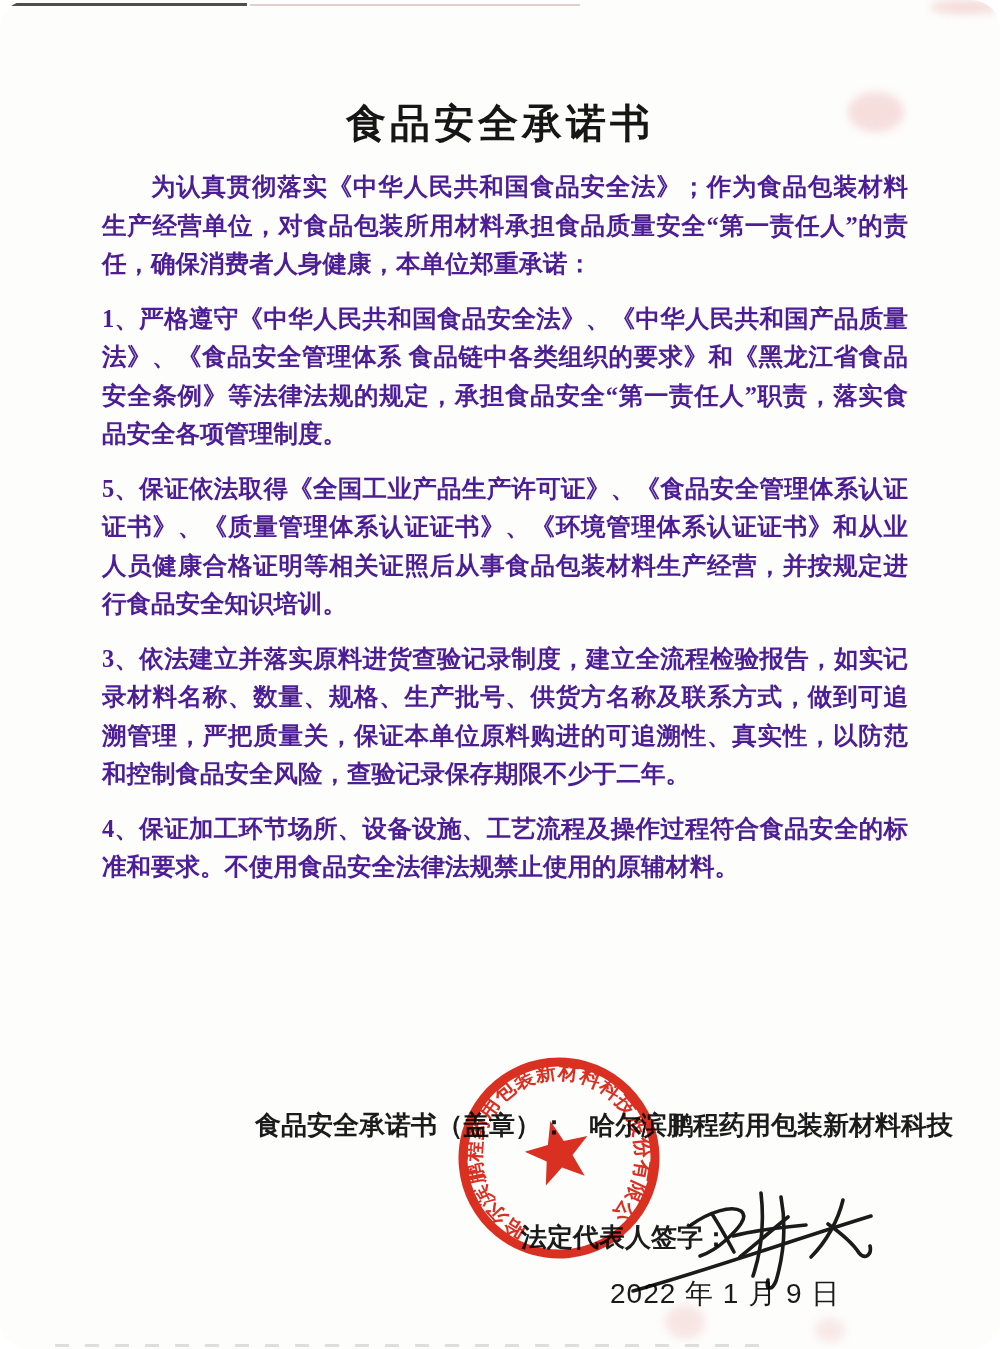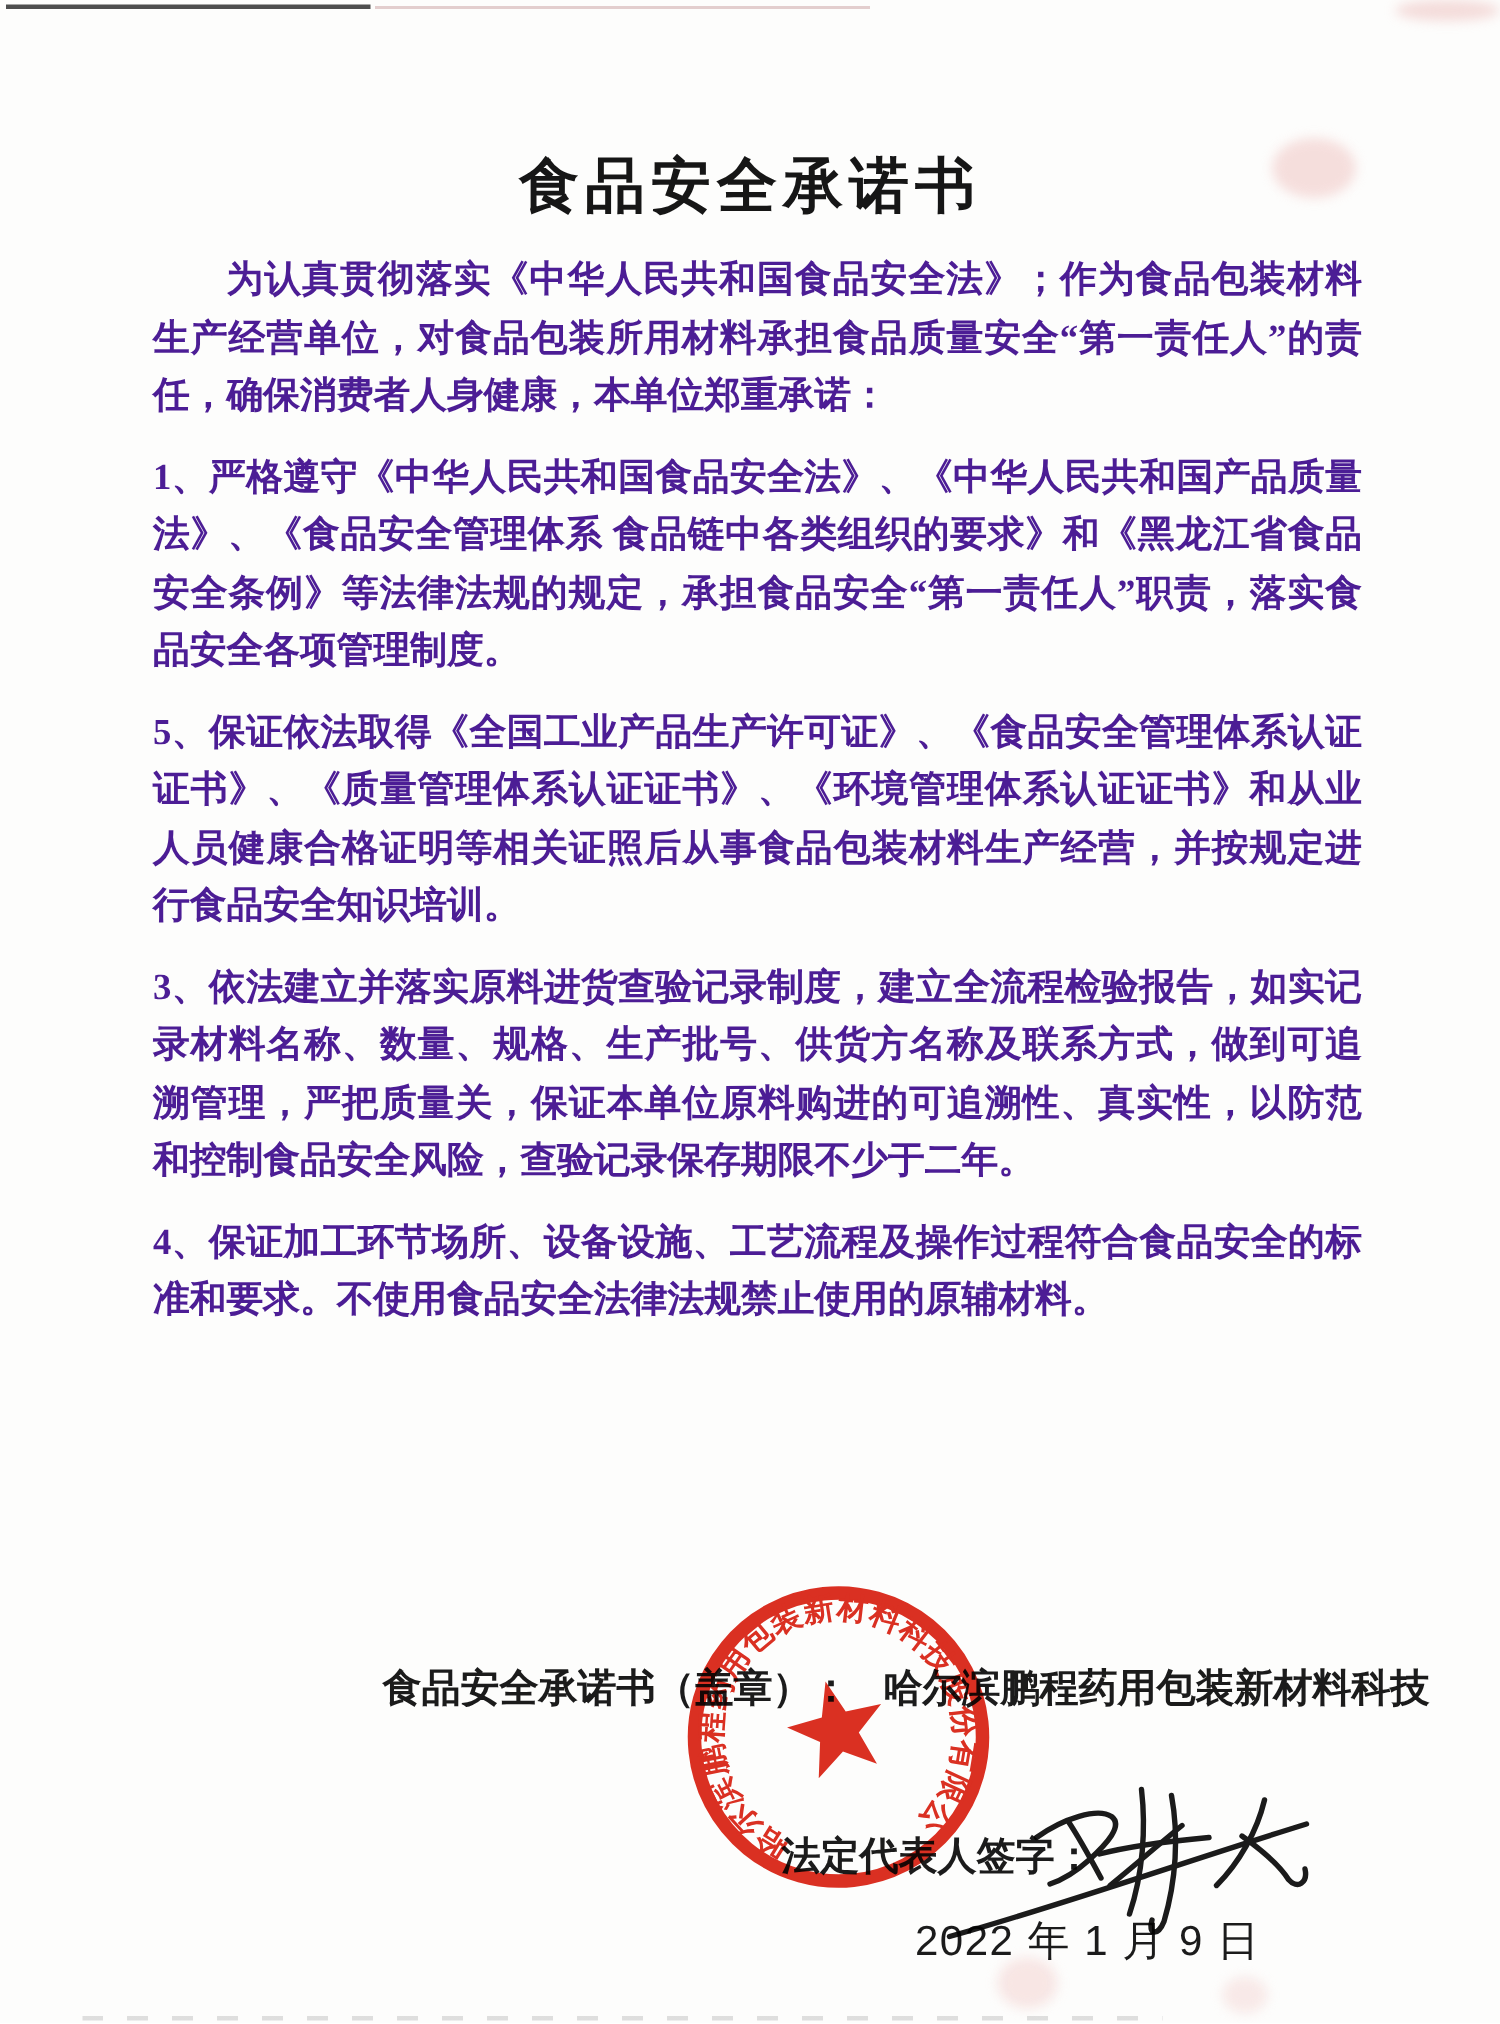"食品安全承诺书" .page { border-radius: none -> 29px }
